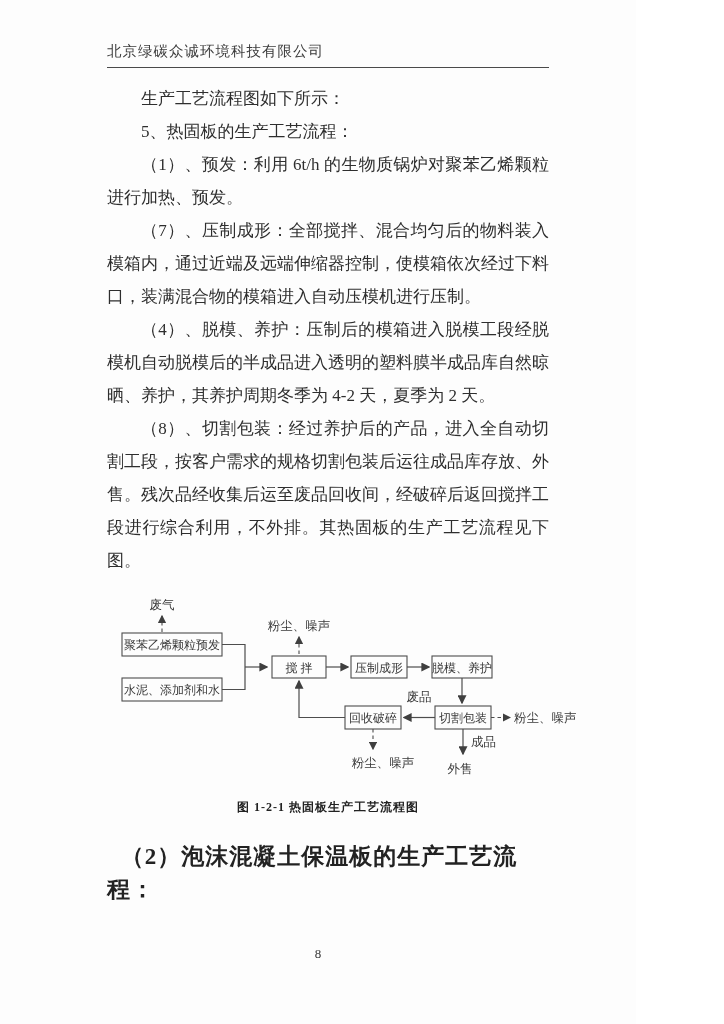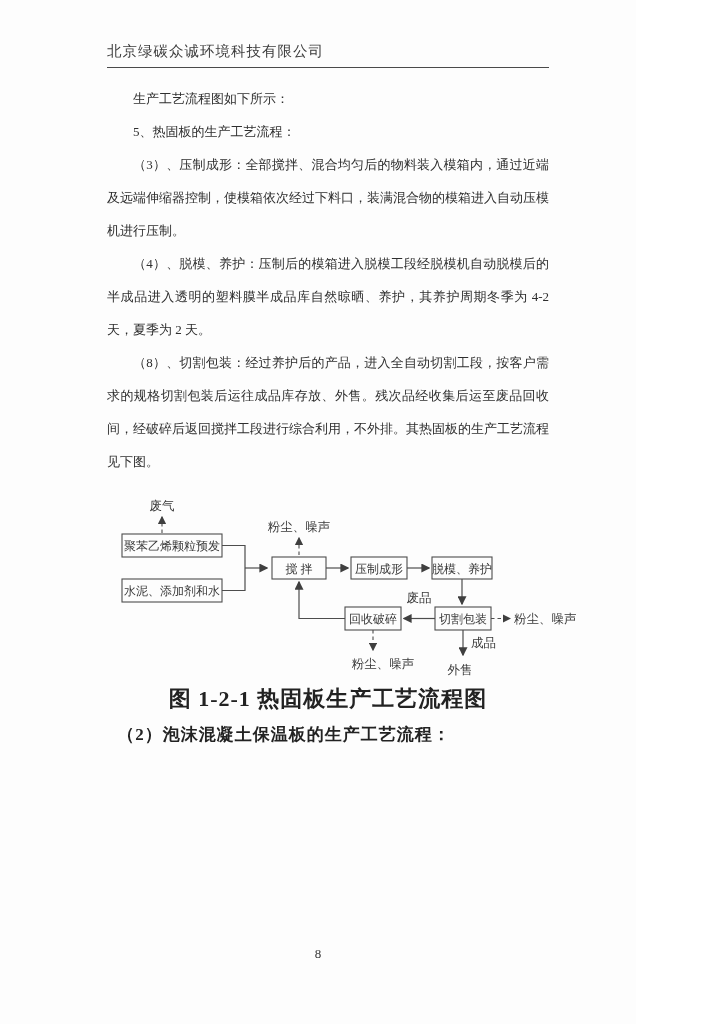"生产工艺流程图如下所示：" .para { font-size: 13px -> 17px }
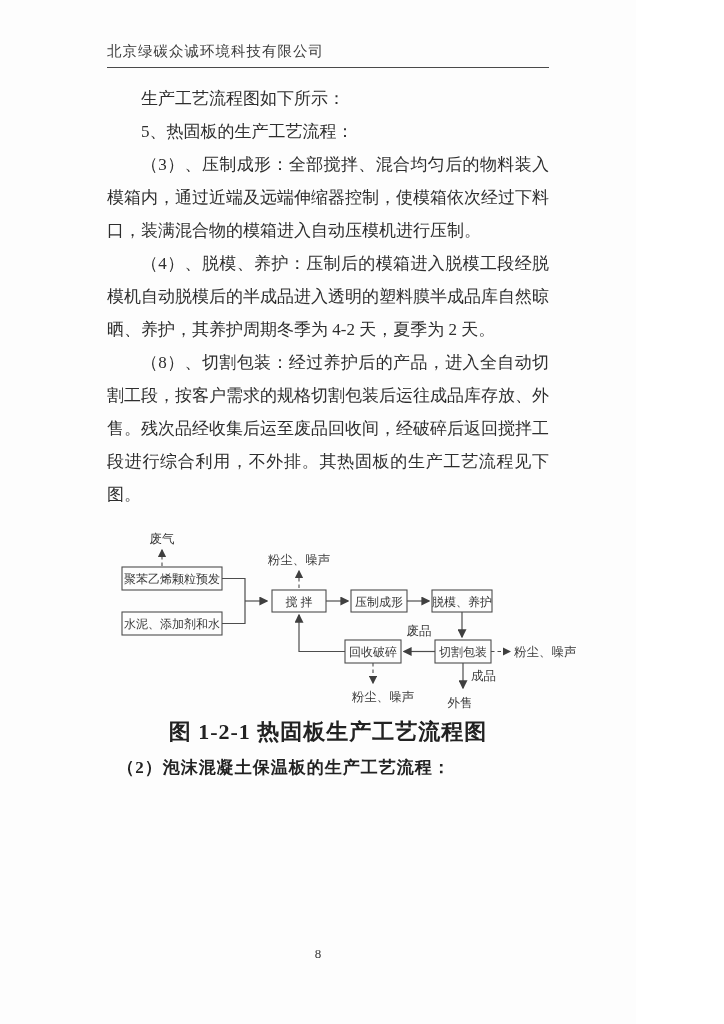"（1）、预发：利用 6t/h 的生物质锅炉对聚苯乙烯颗粒进行加热、预发。" p.para { html: none -> <p>（1）、预发：利用 6t/h 的生物质锅炉对聚苯乙烯颗粒进行加热、预发。</p> }
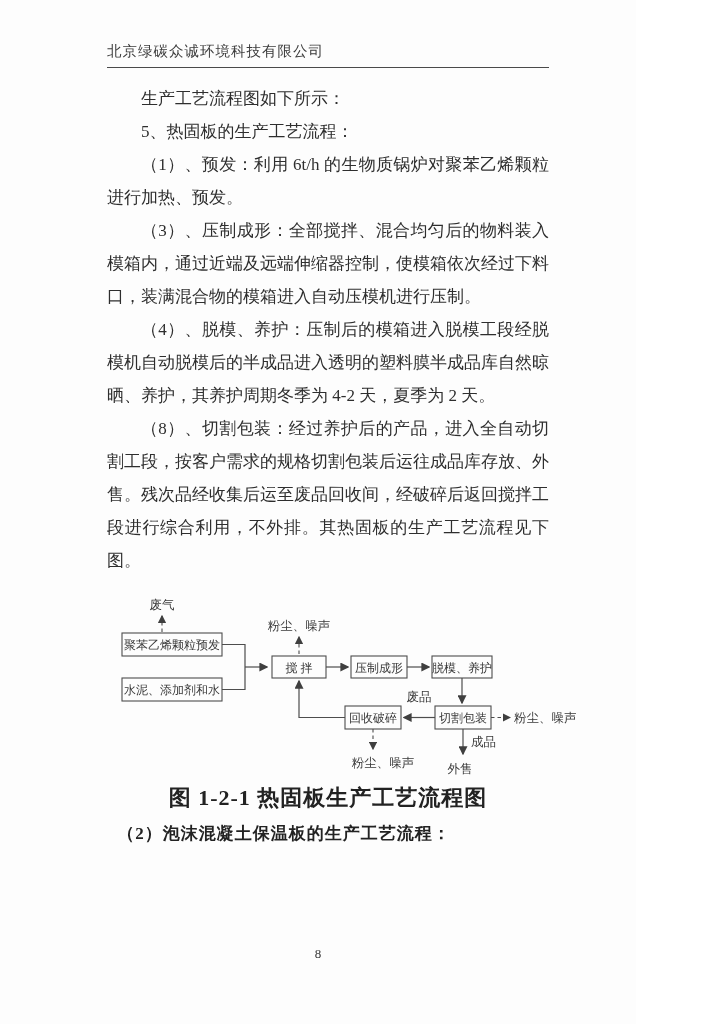"（3）、压制成形：全部搅拌、混合均匀后的物料装入模箱内，通过近端及远端伸缩器控制" p.para { text: 3 -> 7 }
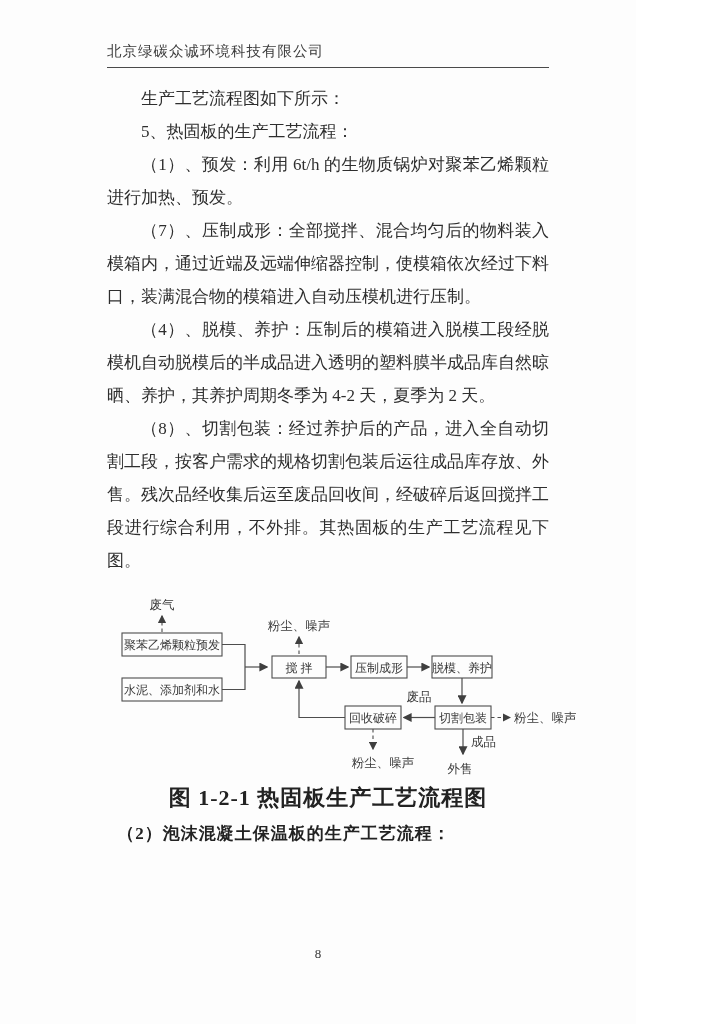"废气" .flow-figure { margin: 6px 0 0 -12px -> 6px 0 16px -12px }
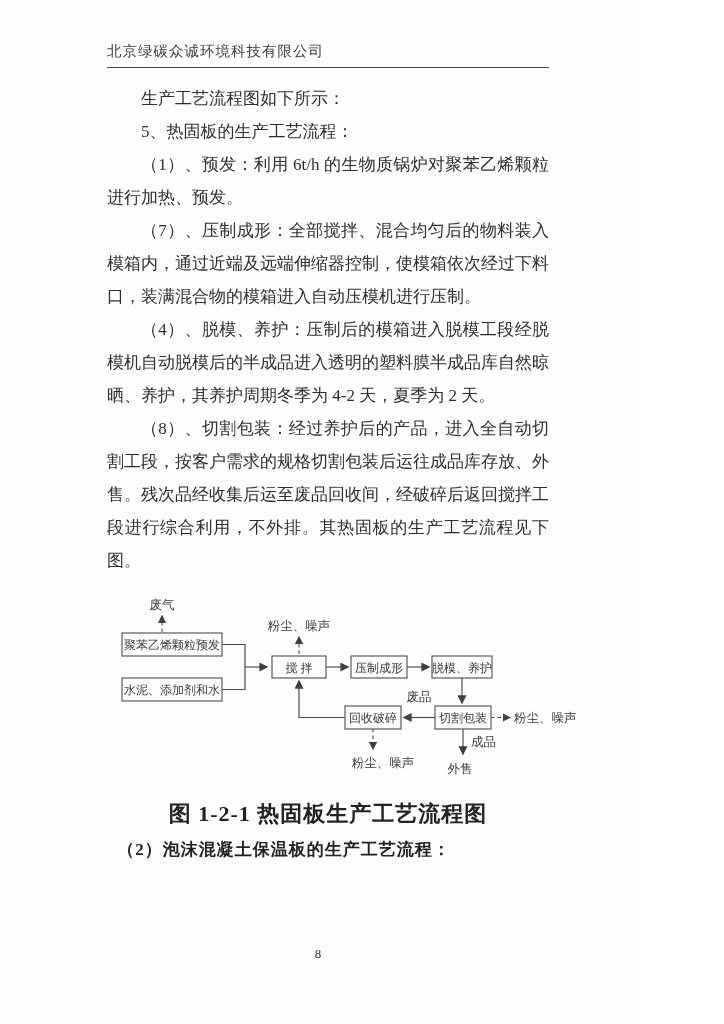"图 1-2-1 热固板生产工艺流程图" .figure-caption { font-size: 22px -> 12px }
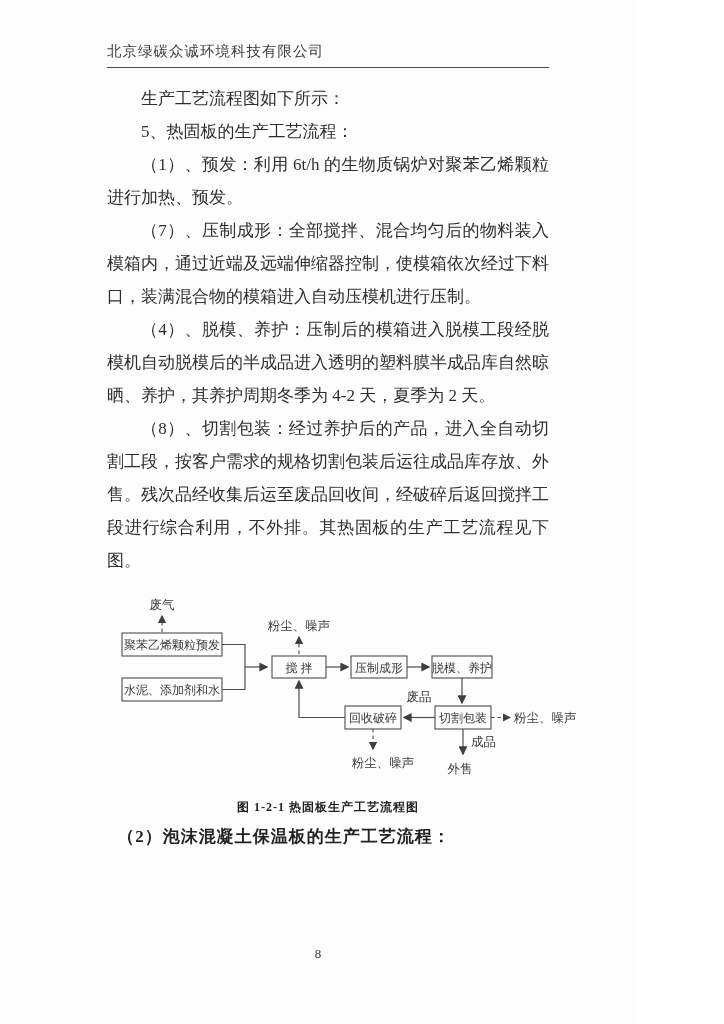"（2）泡沫混凝土保温板的生产工艺流程：" .section-heading { font-size: 17px -> 23px; margin-top: 4px -> 24px }
